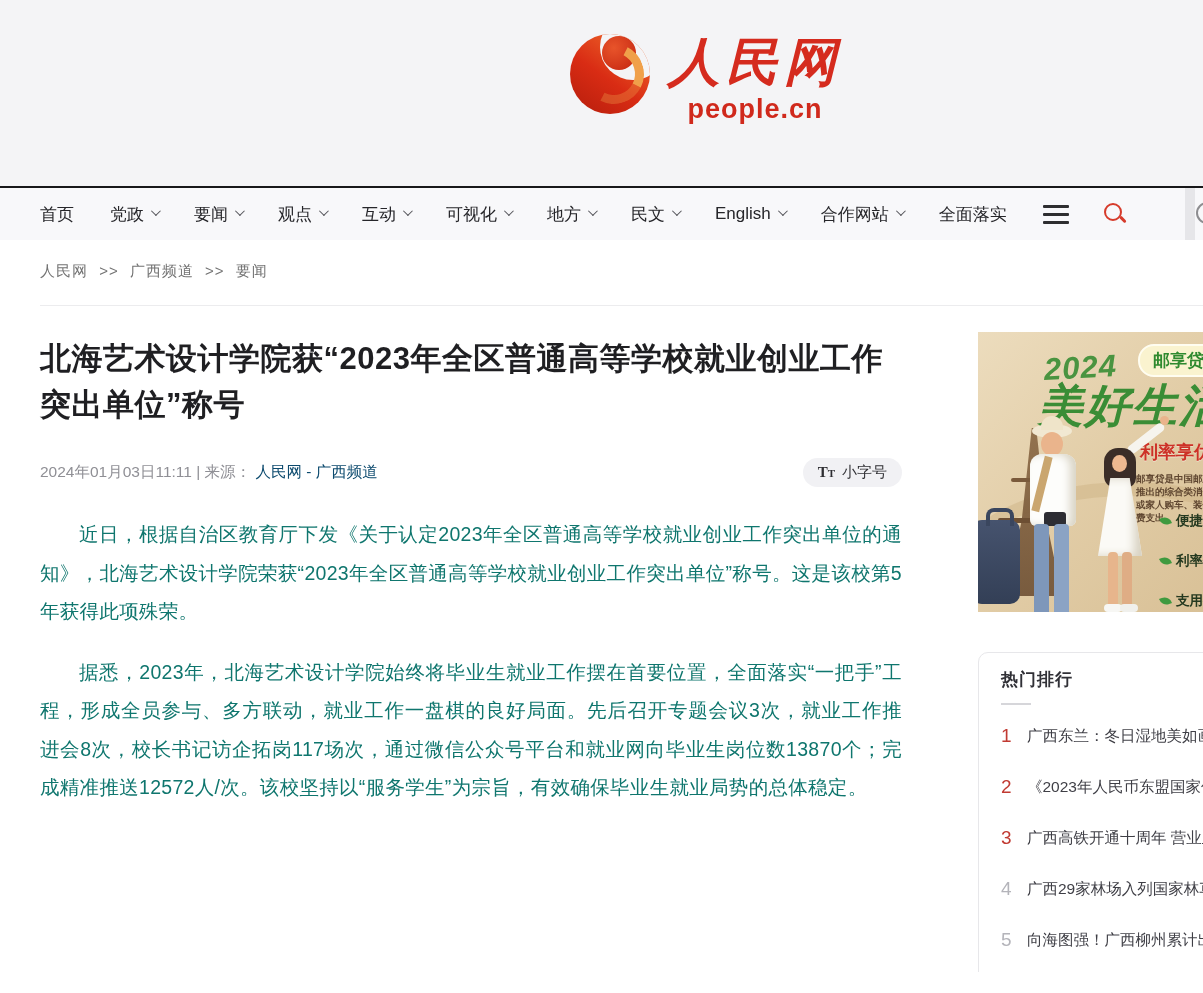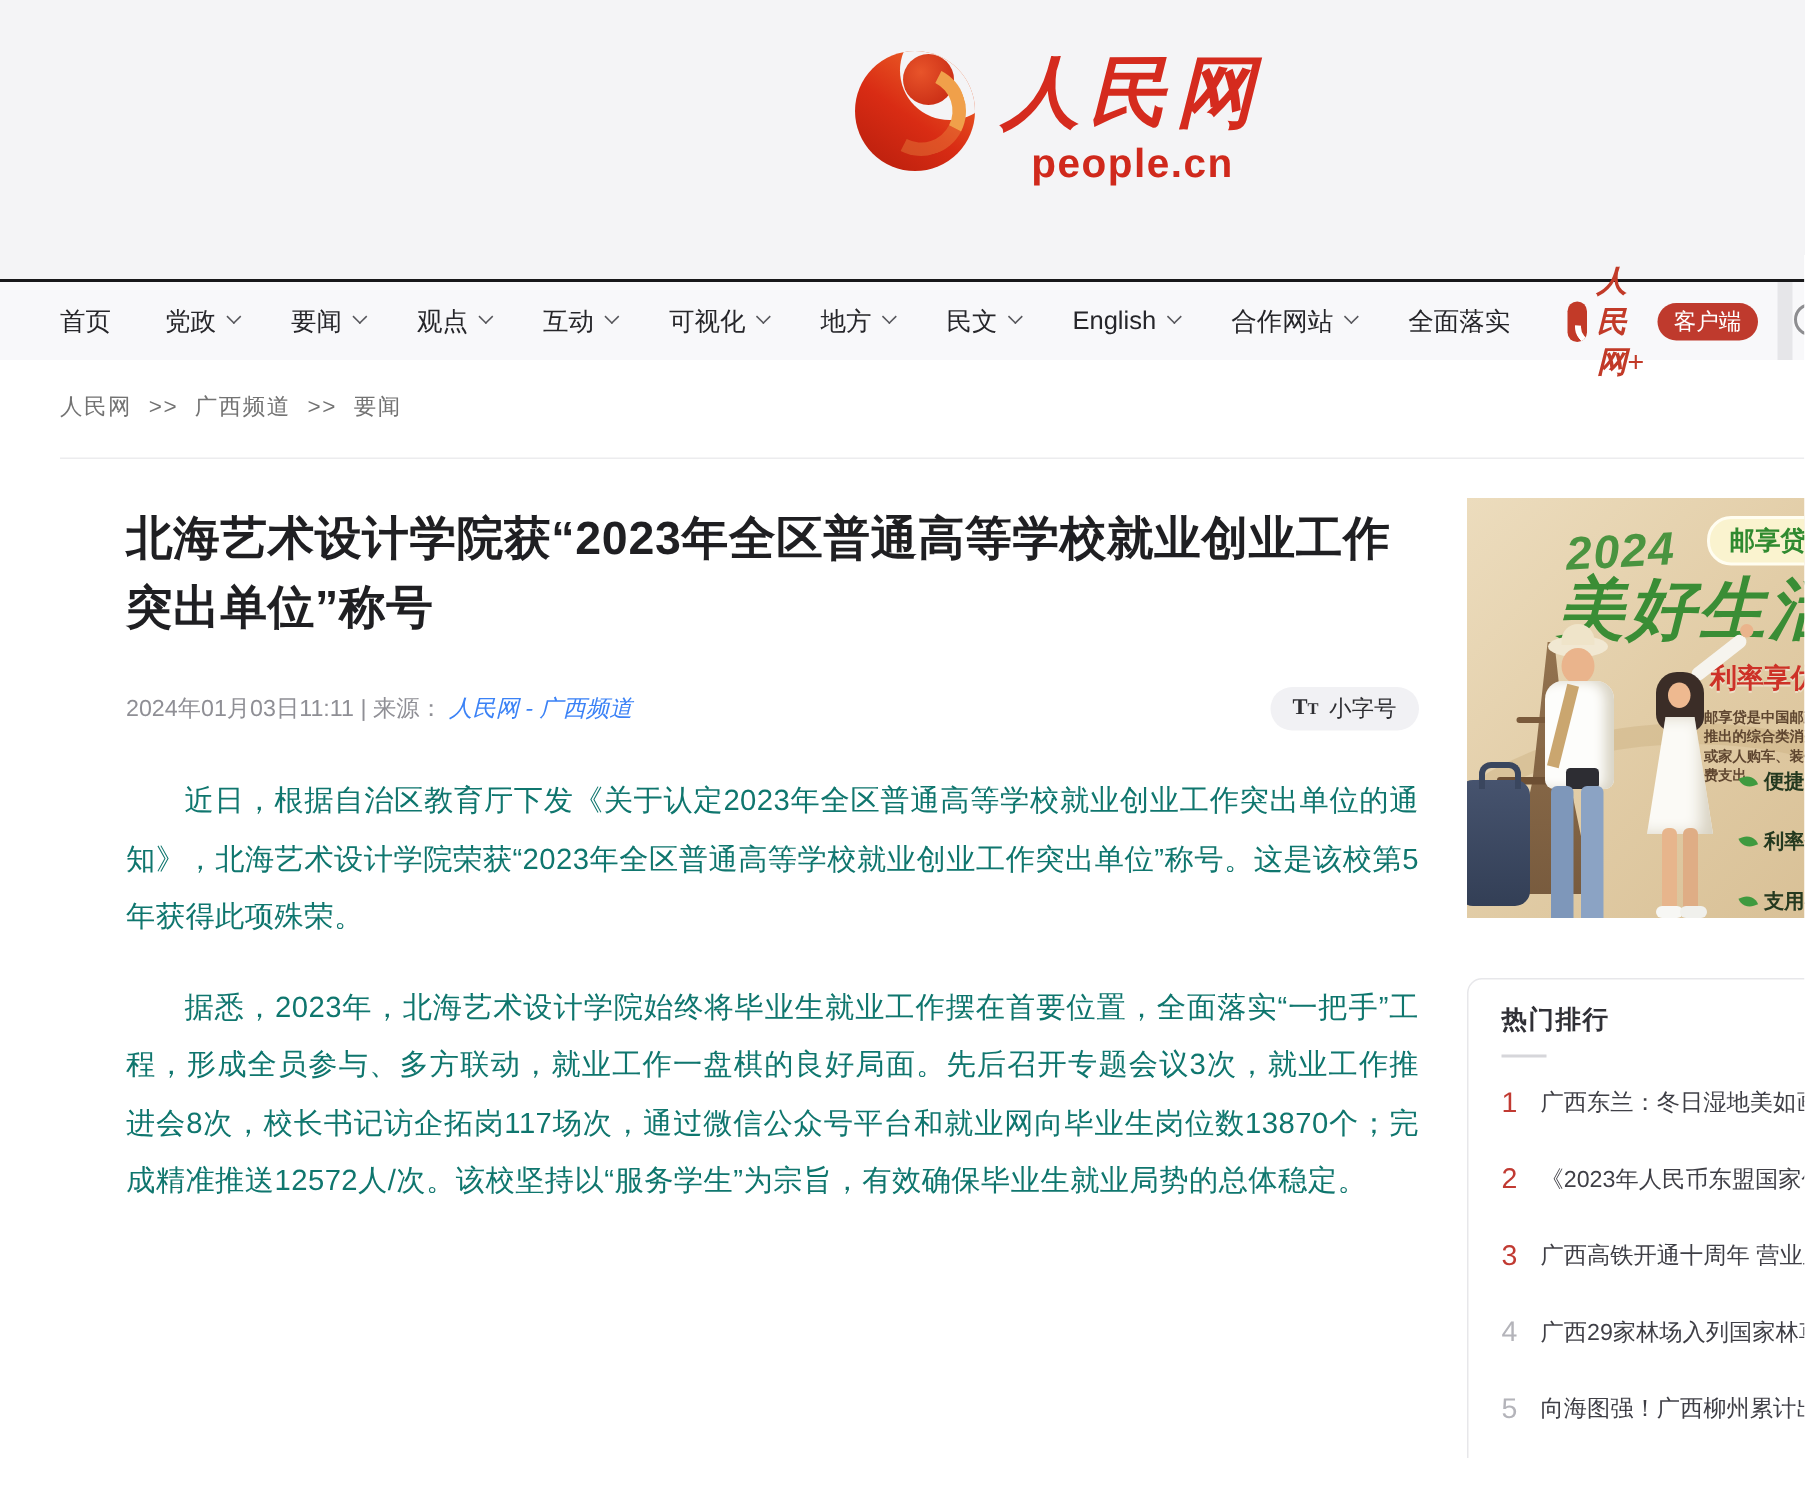"人民网+" div.app-badge { html: <div> <span></span> <span>人民网+</span> <span>客户端</span> </div> -> none }
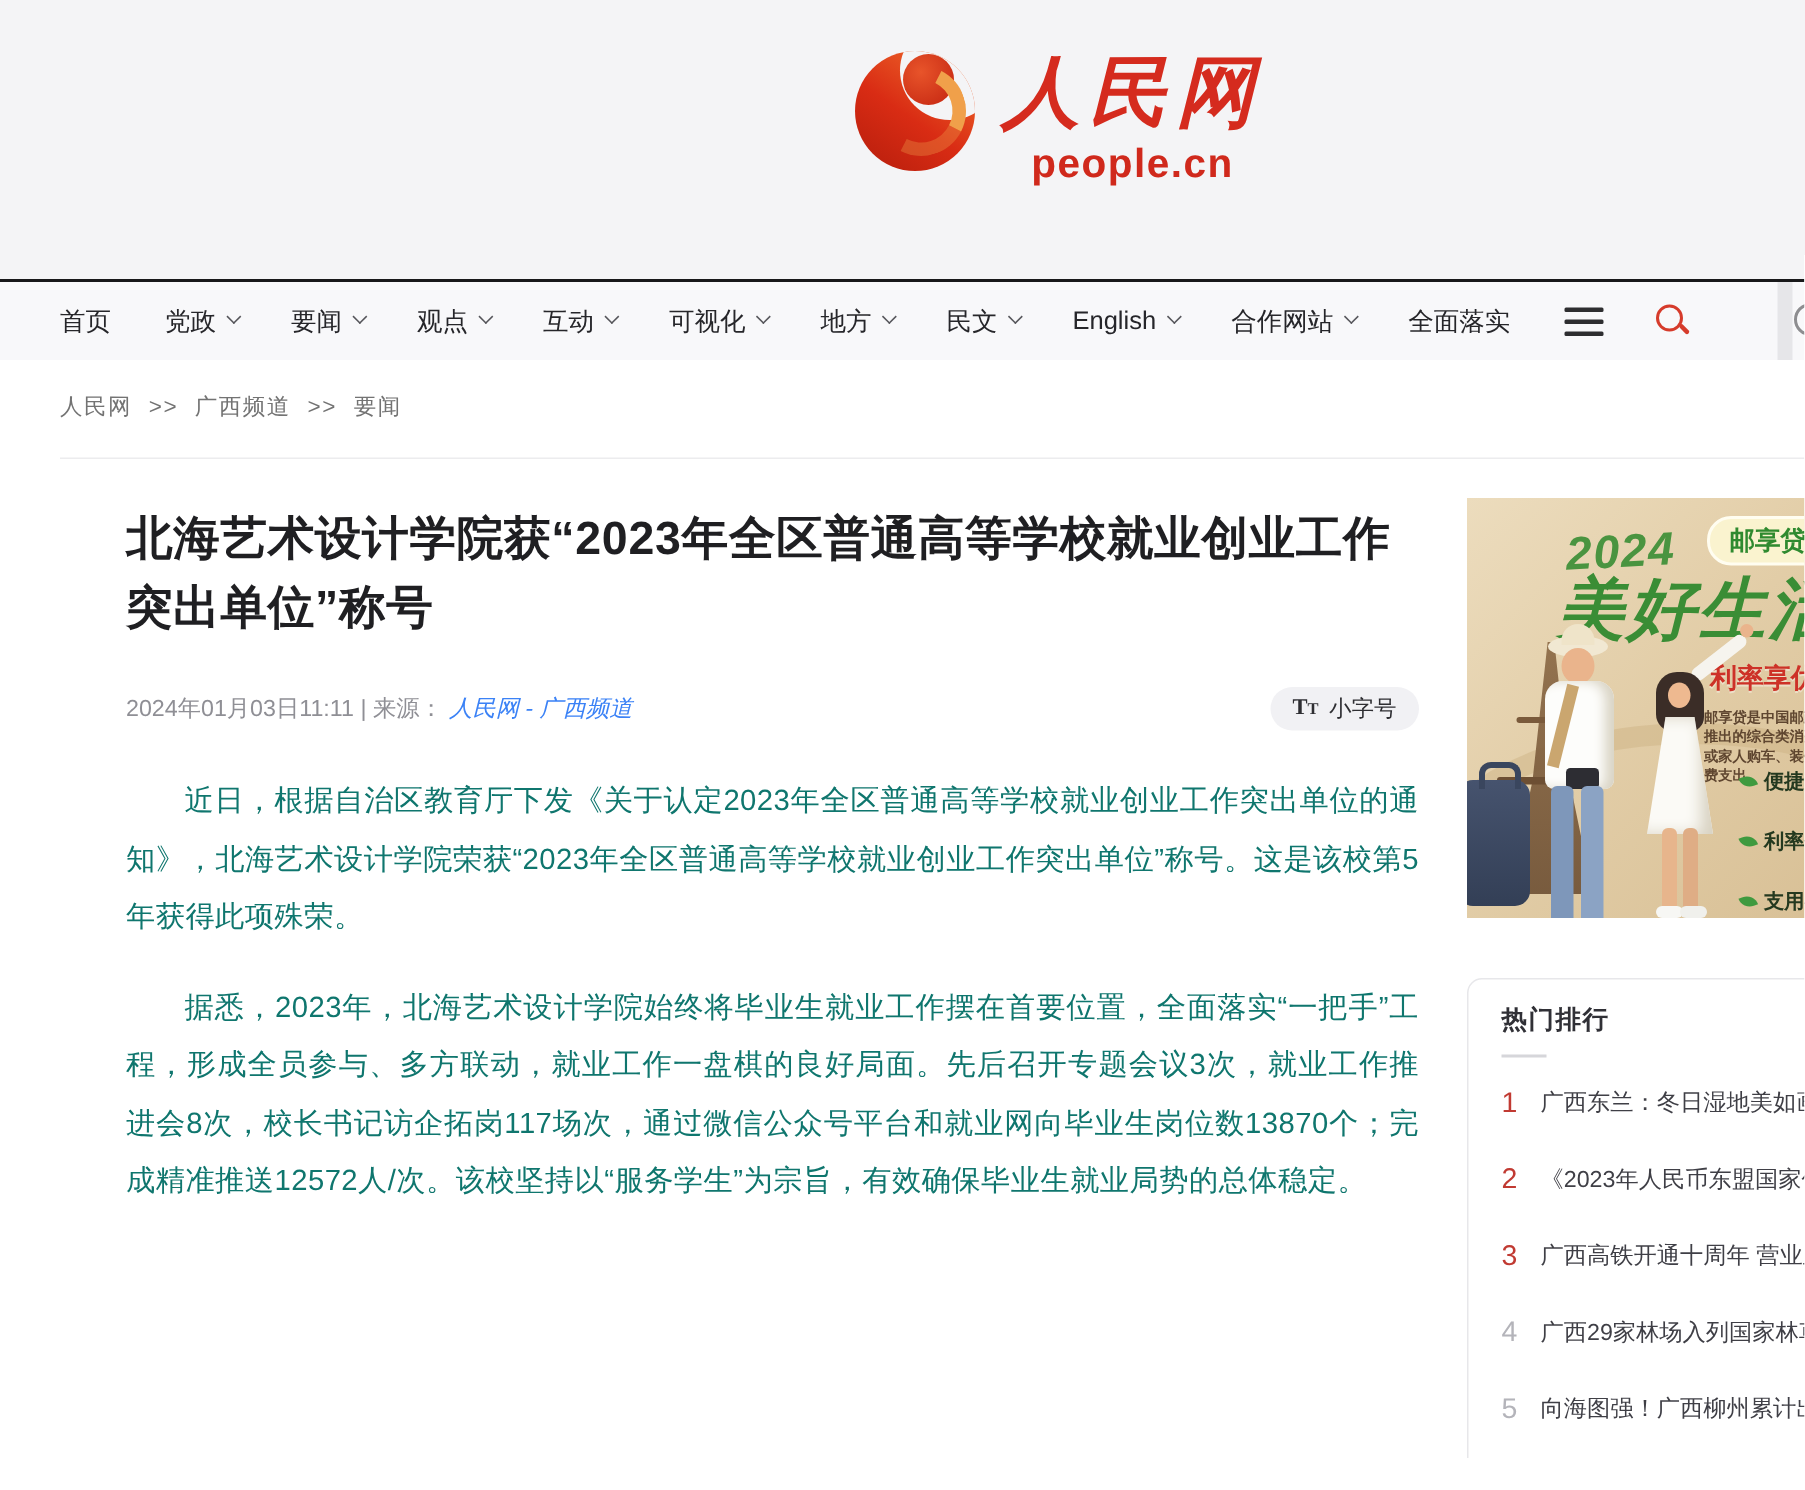"北海艺术设计学院获“2023年全区普通高等学校就业创业工作突出单位”称号" .main { margin-left: 44px -> none }
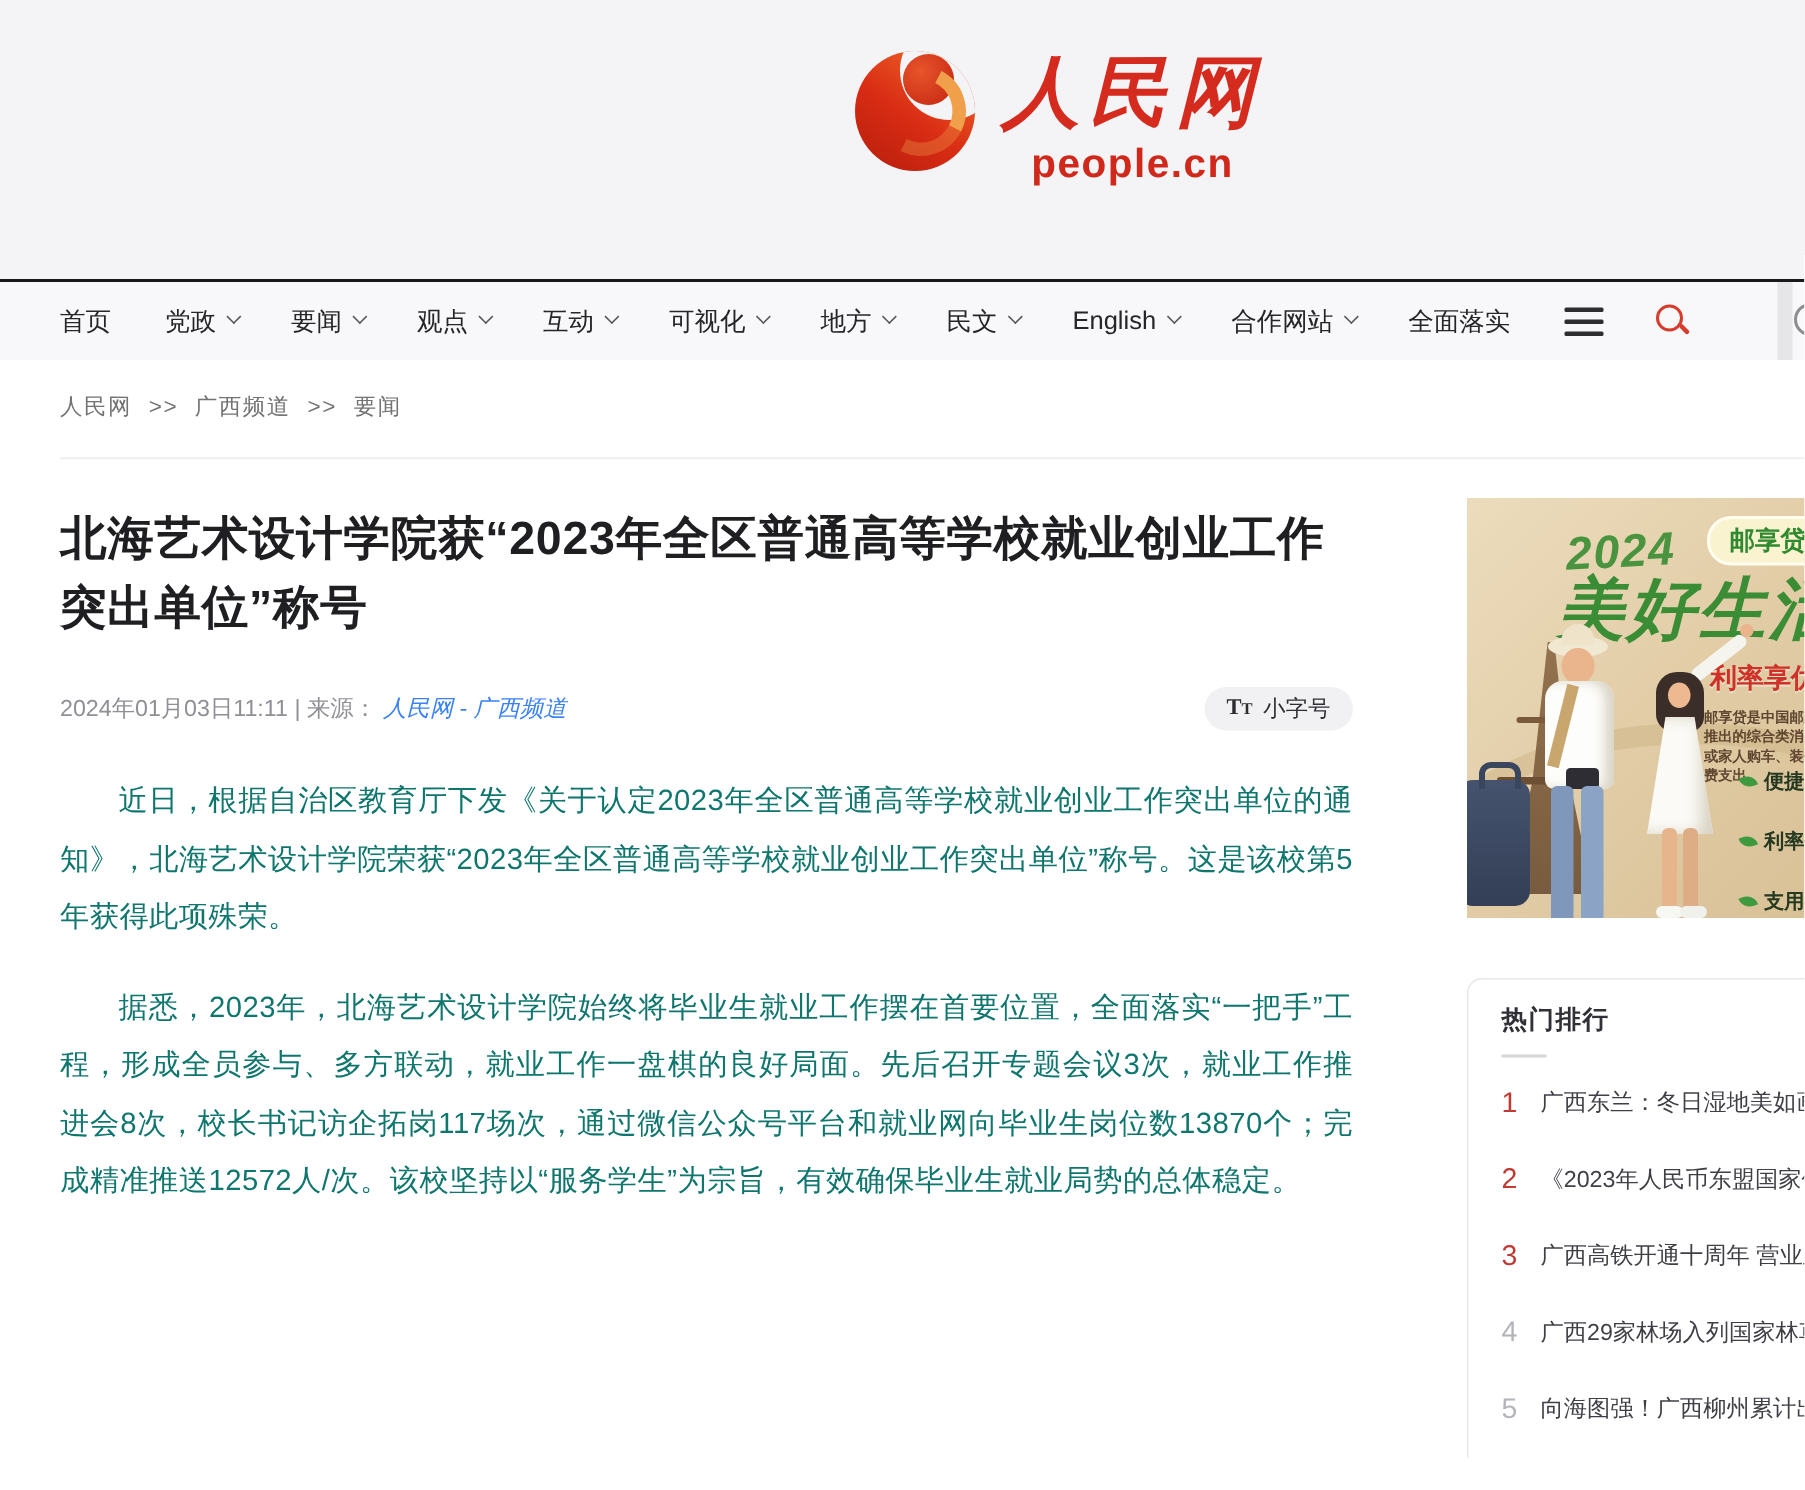"人民网 - 广西频道" .meta-left .src { color: #3b82f6 -> #0c4a6e; font-style: italic -> none }
